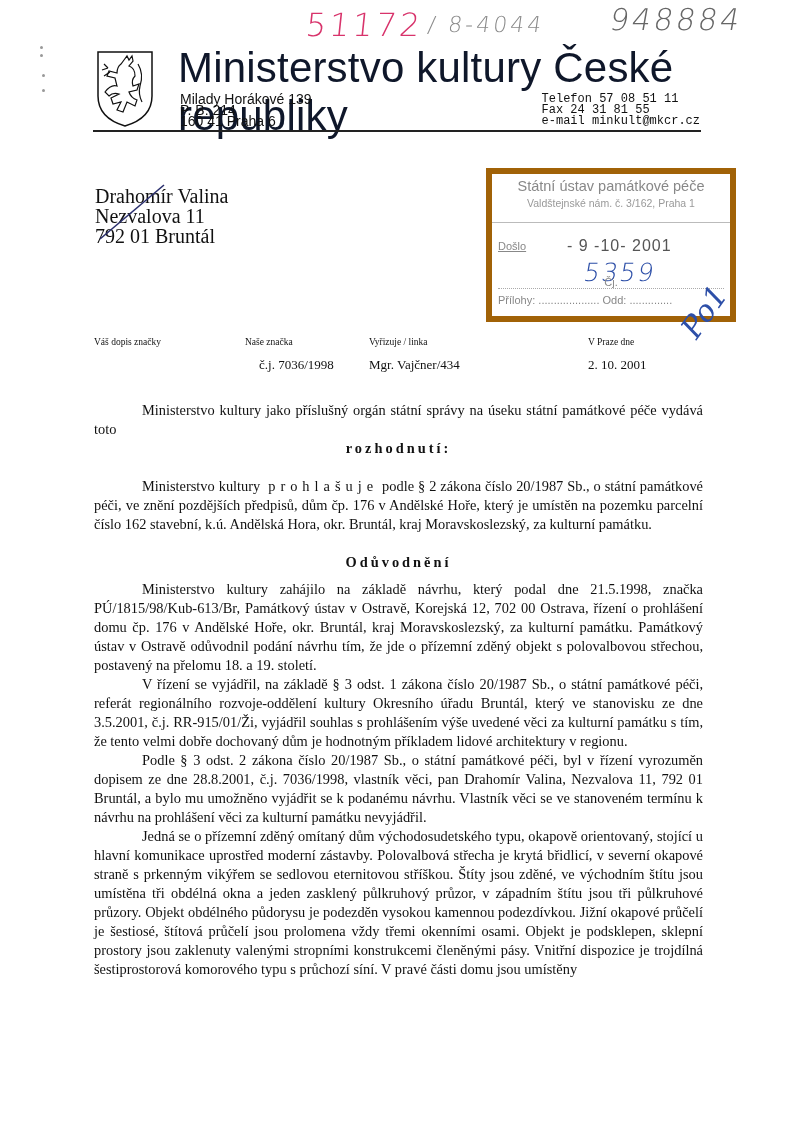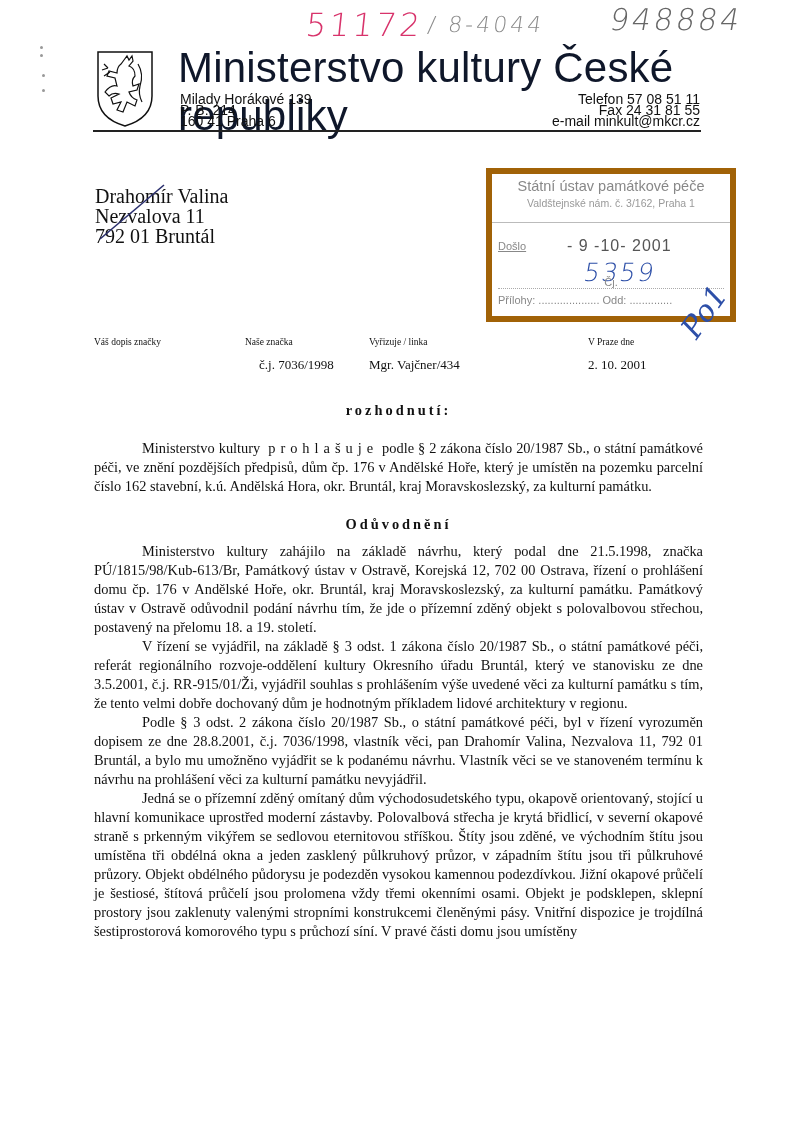"Telefon 57 08 51 11" #address-right { font-family: none -> Liberation Mono, monospace; font-size: 14px -> 12px; text-align: right -> left }
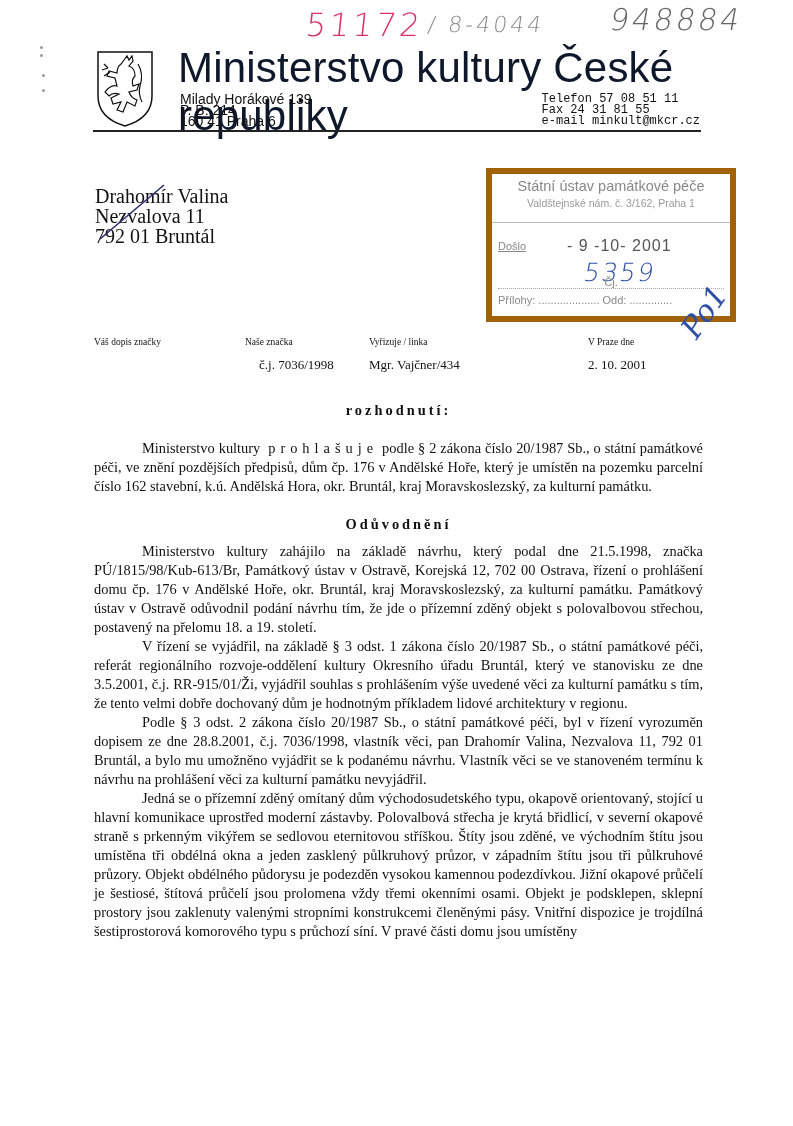"Ministerstvo kultury jako příslušný" p.indent { html: none -> <p>Ministerstvo kultury jako příslušný orgán státní správy na úseku státní památkové péče vydává toto</p> }
